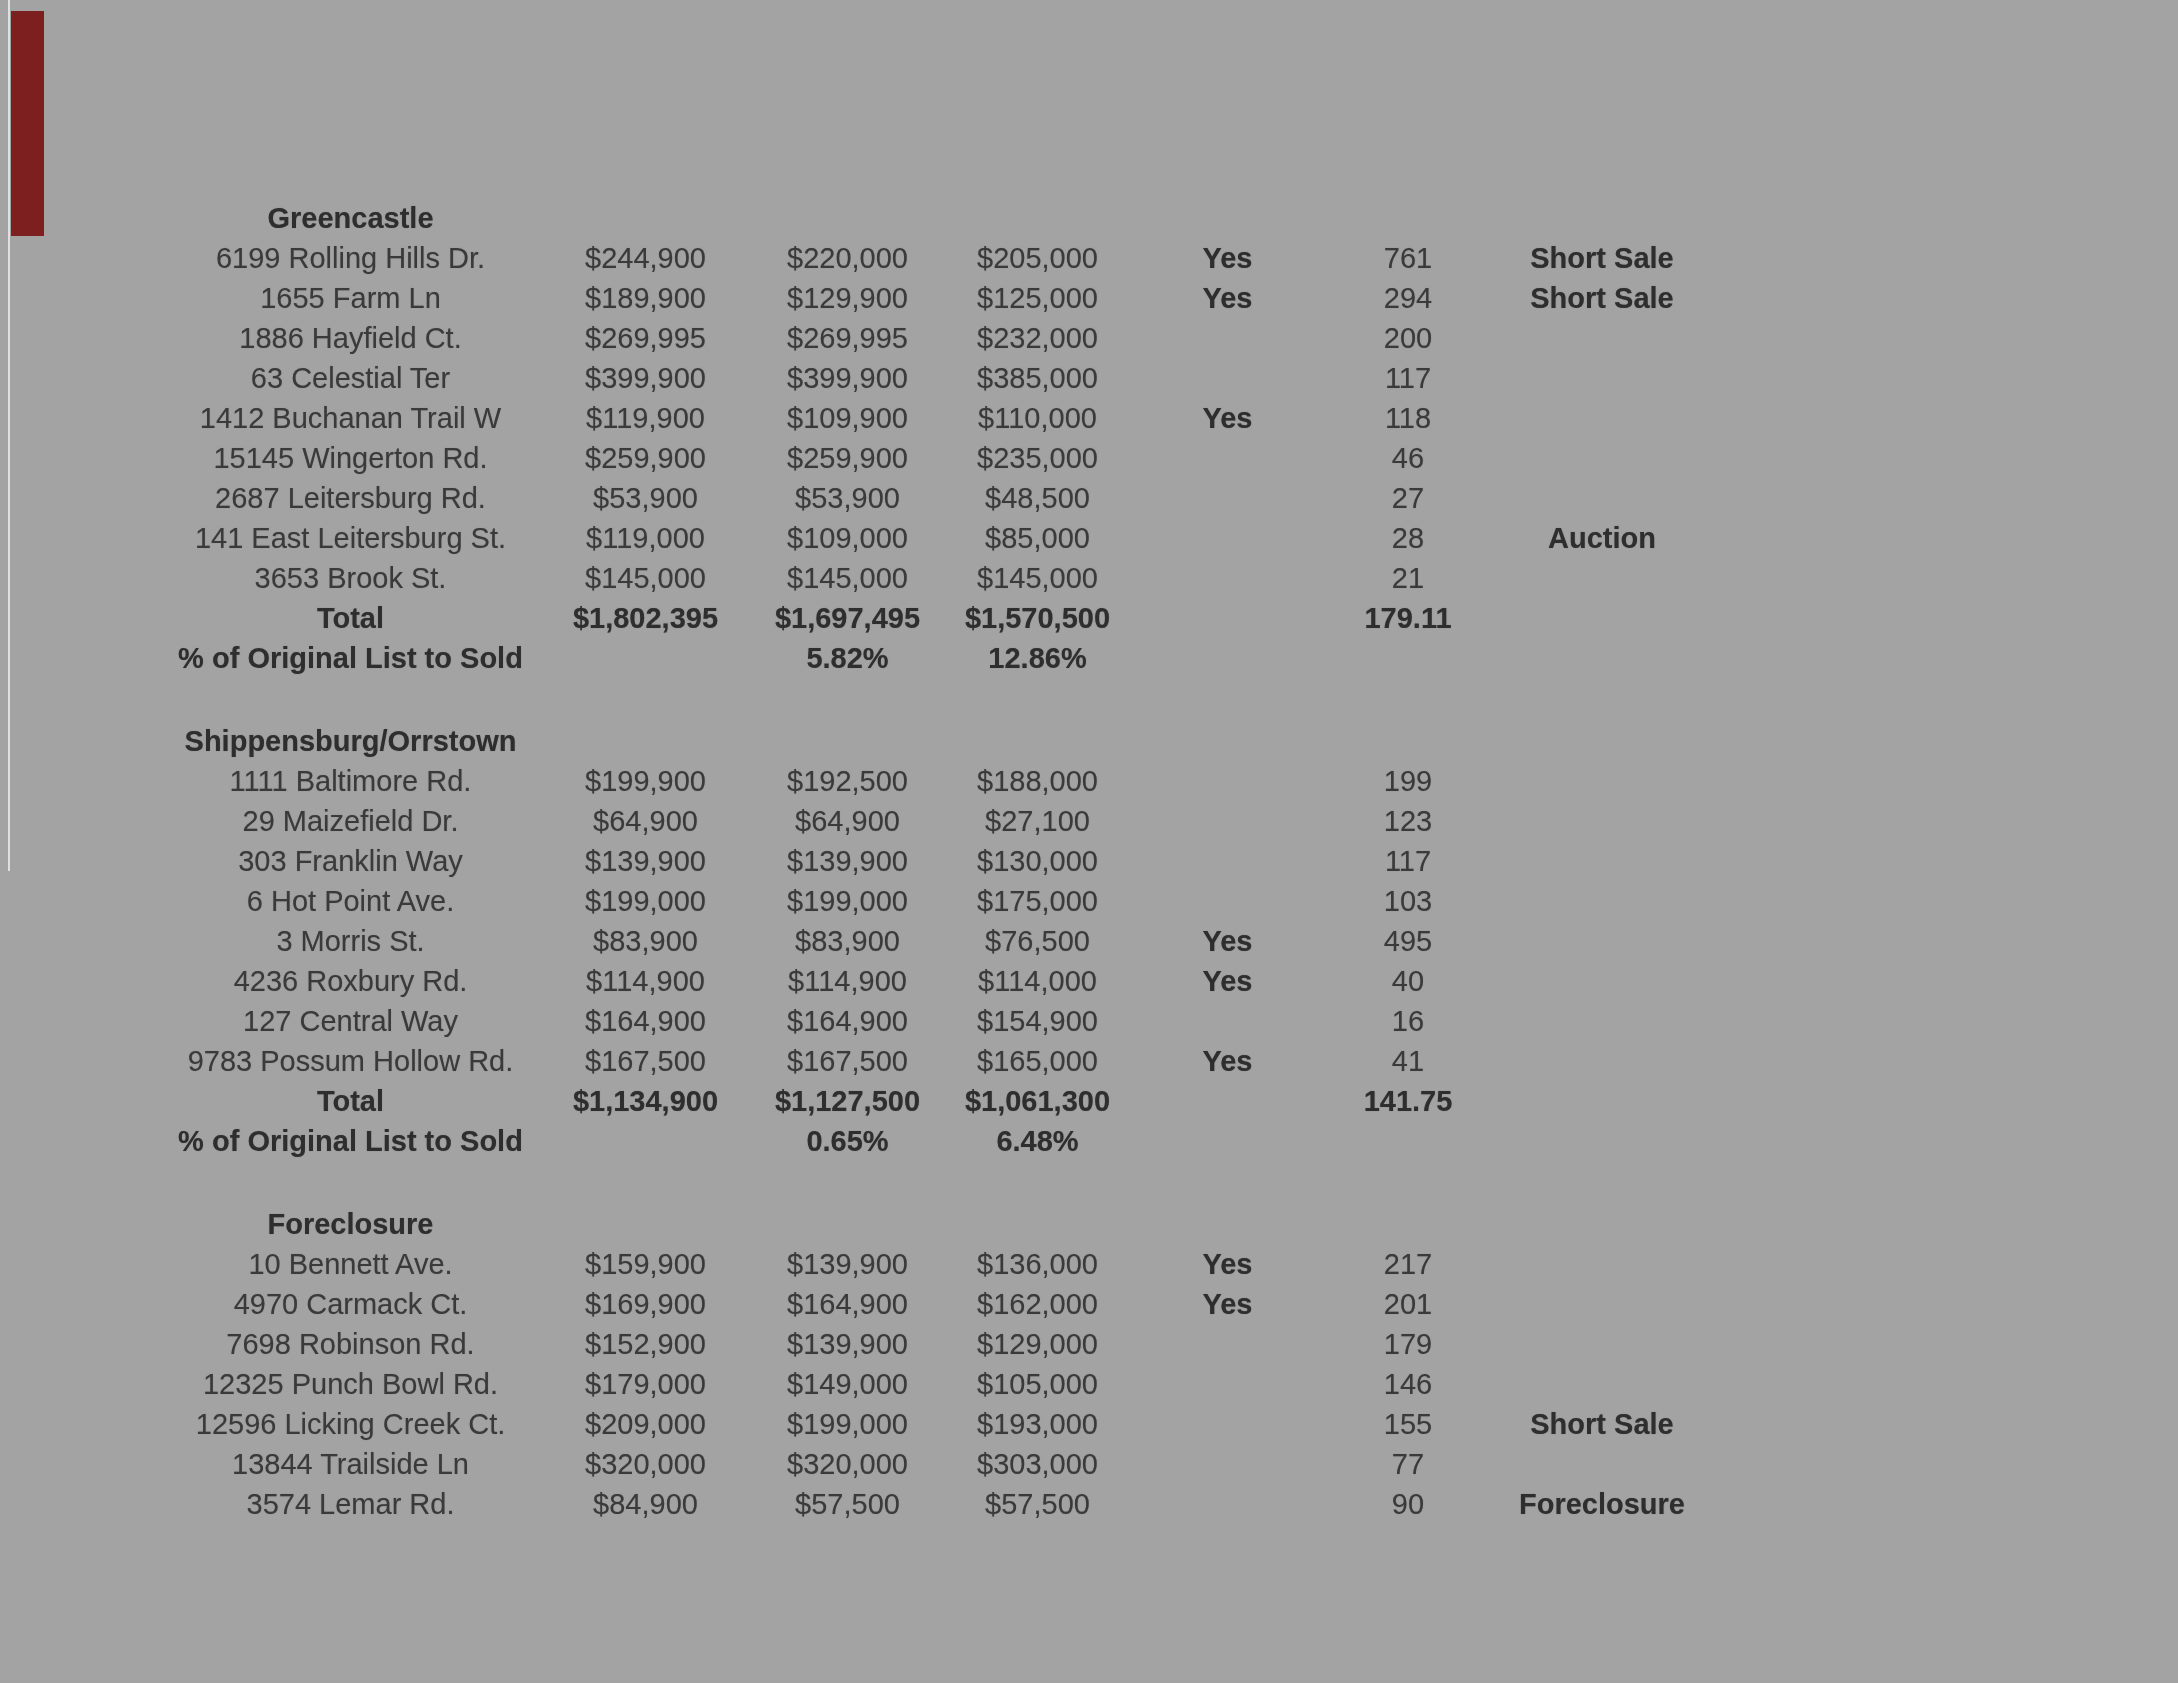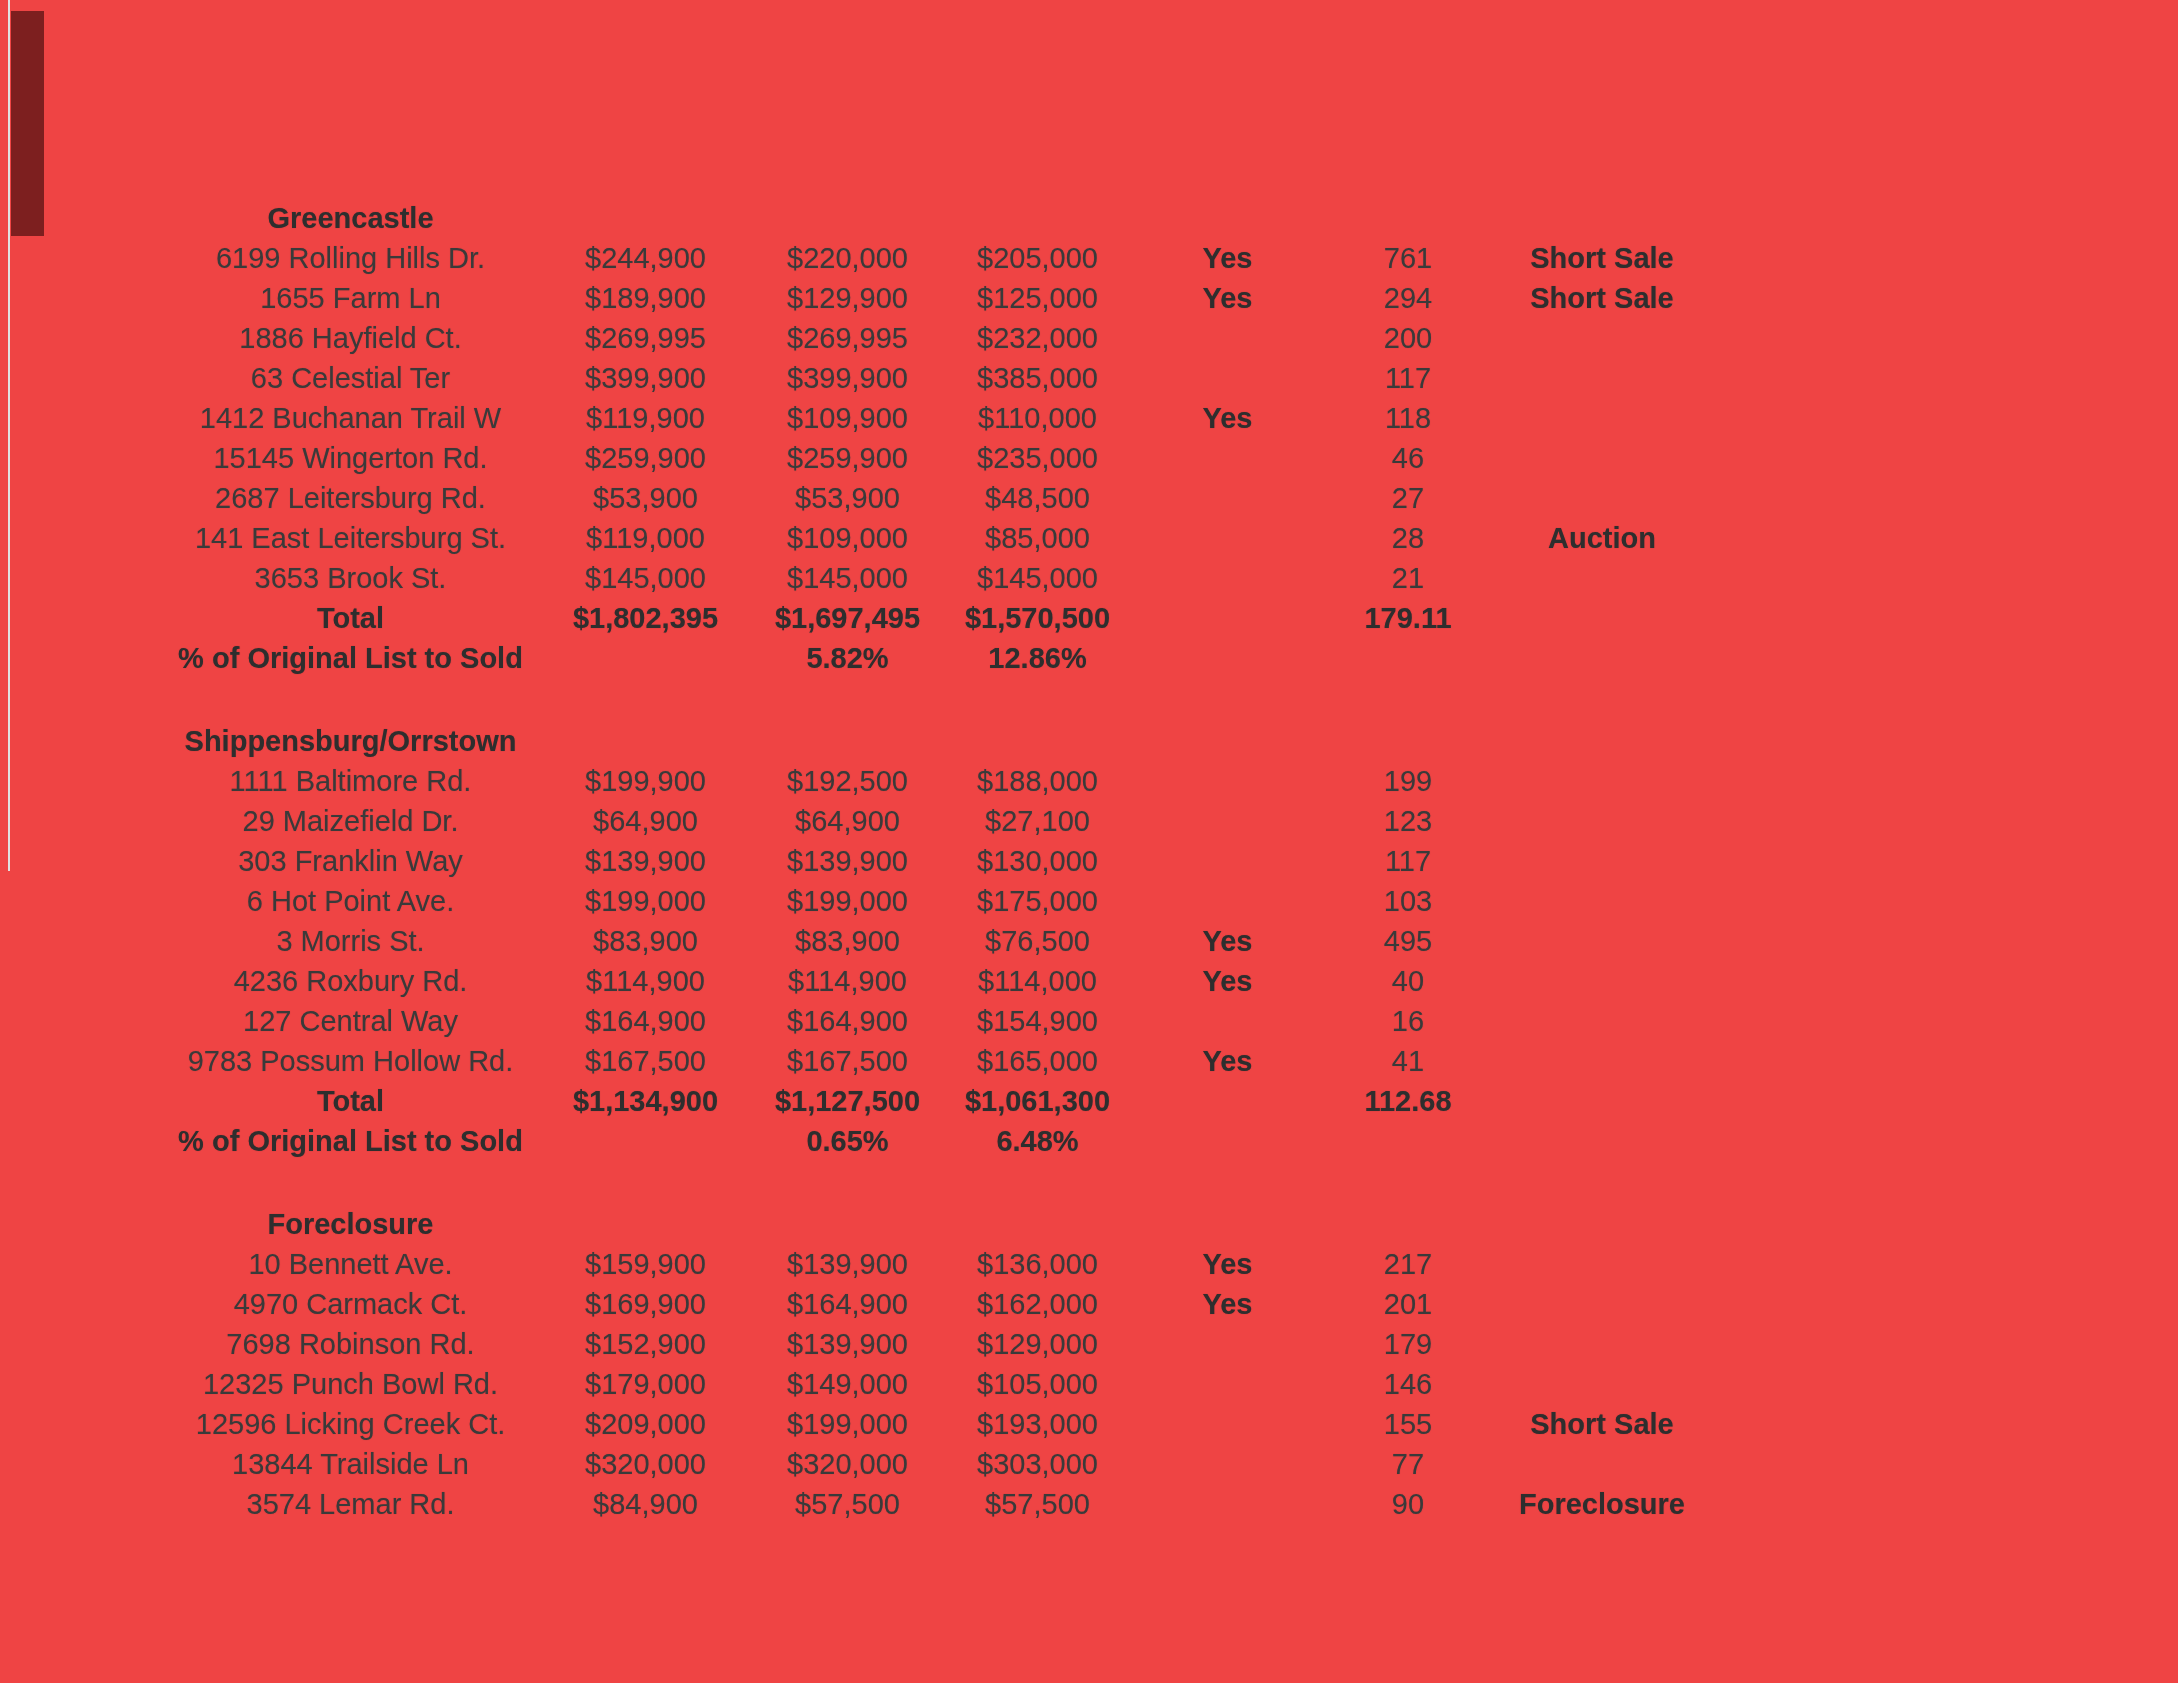"Greencastle" div.page { background: #ef4444 -> #a3a3a3 }
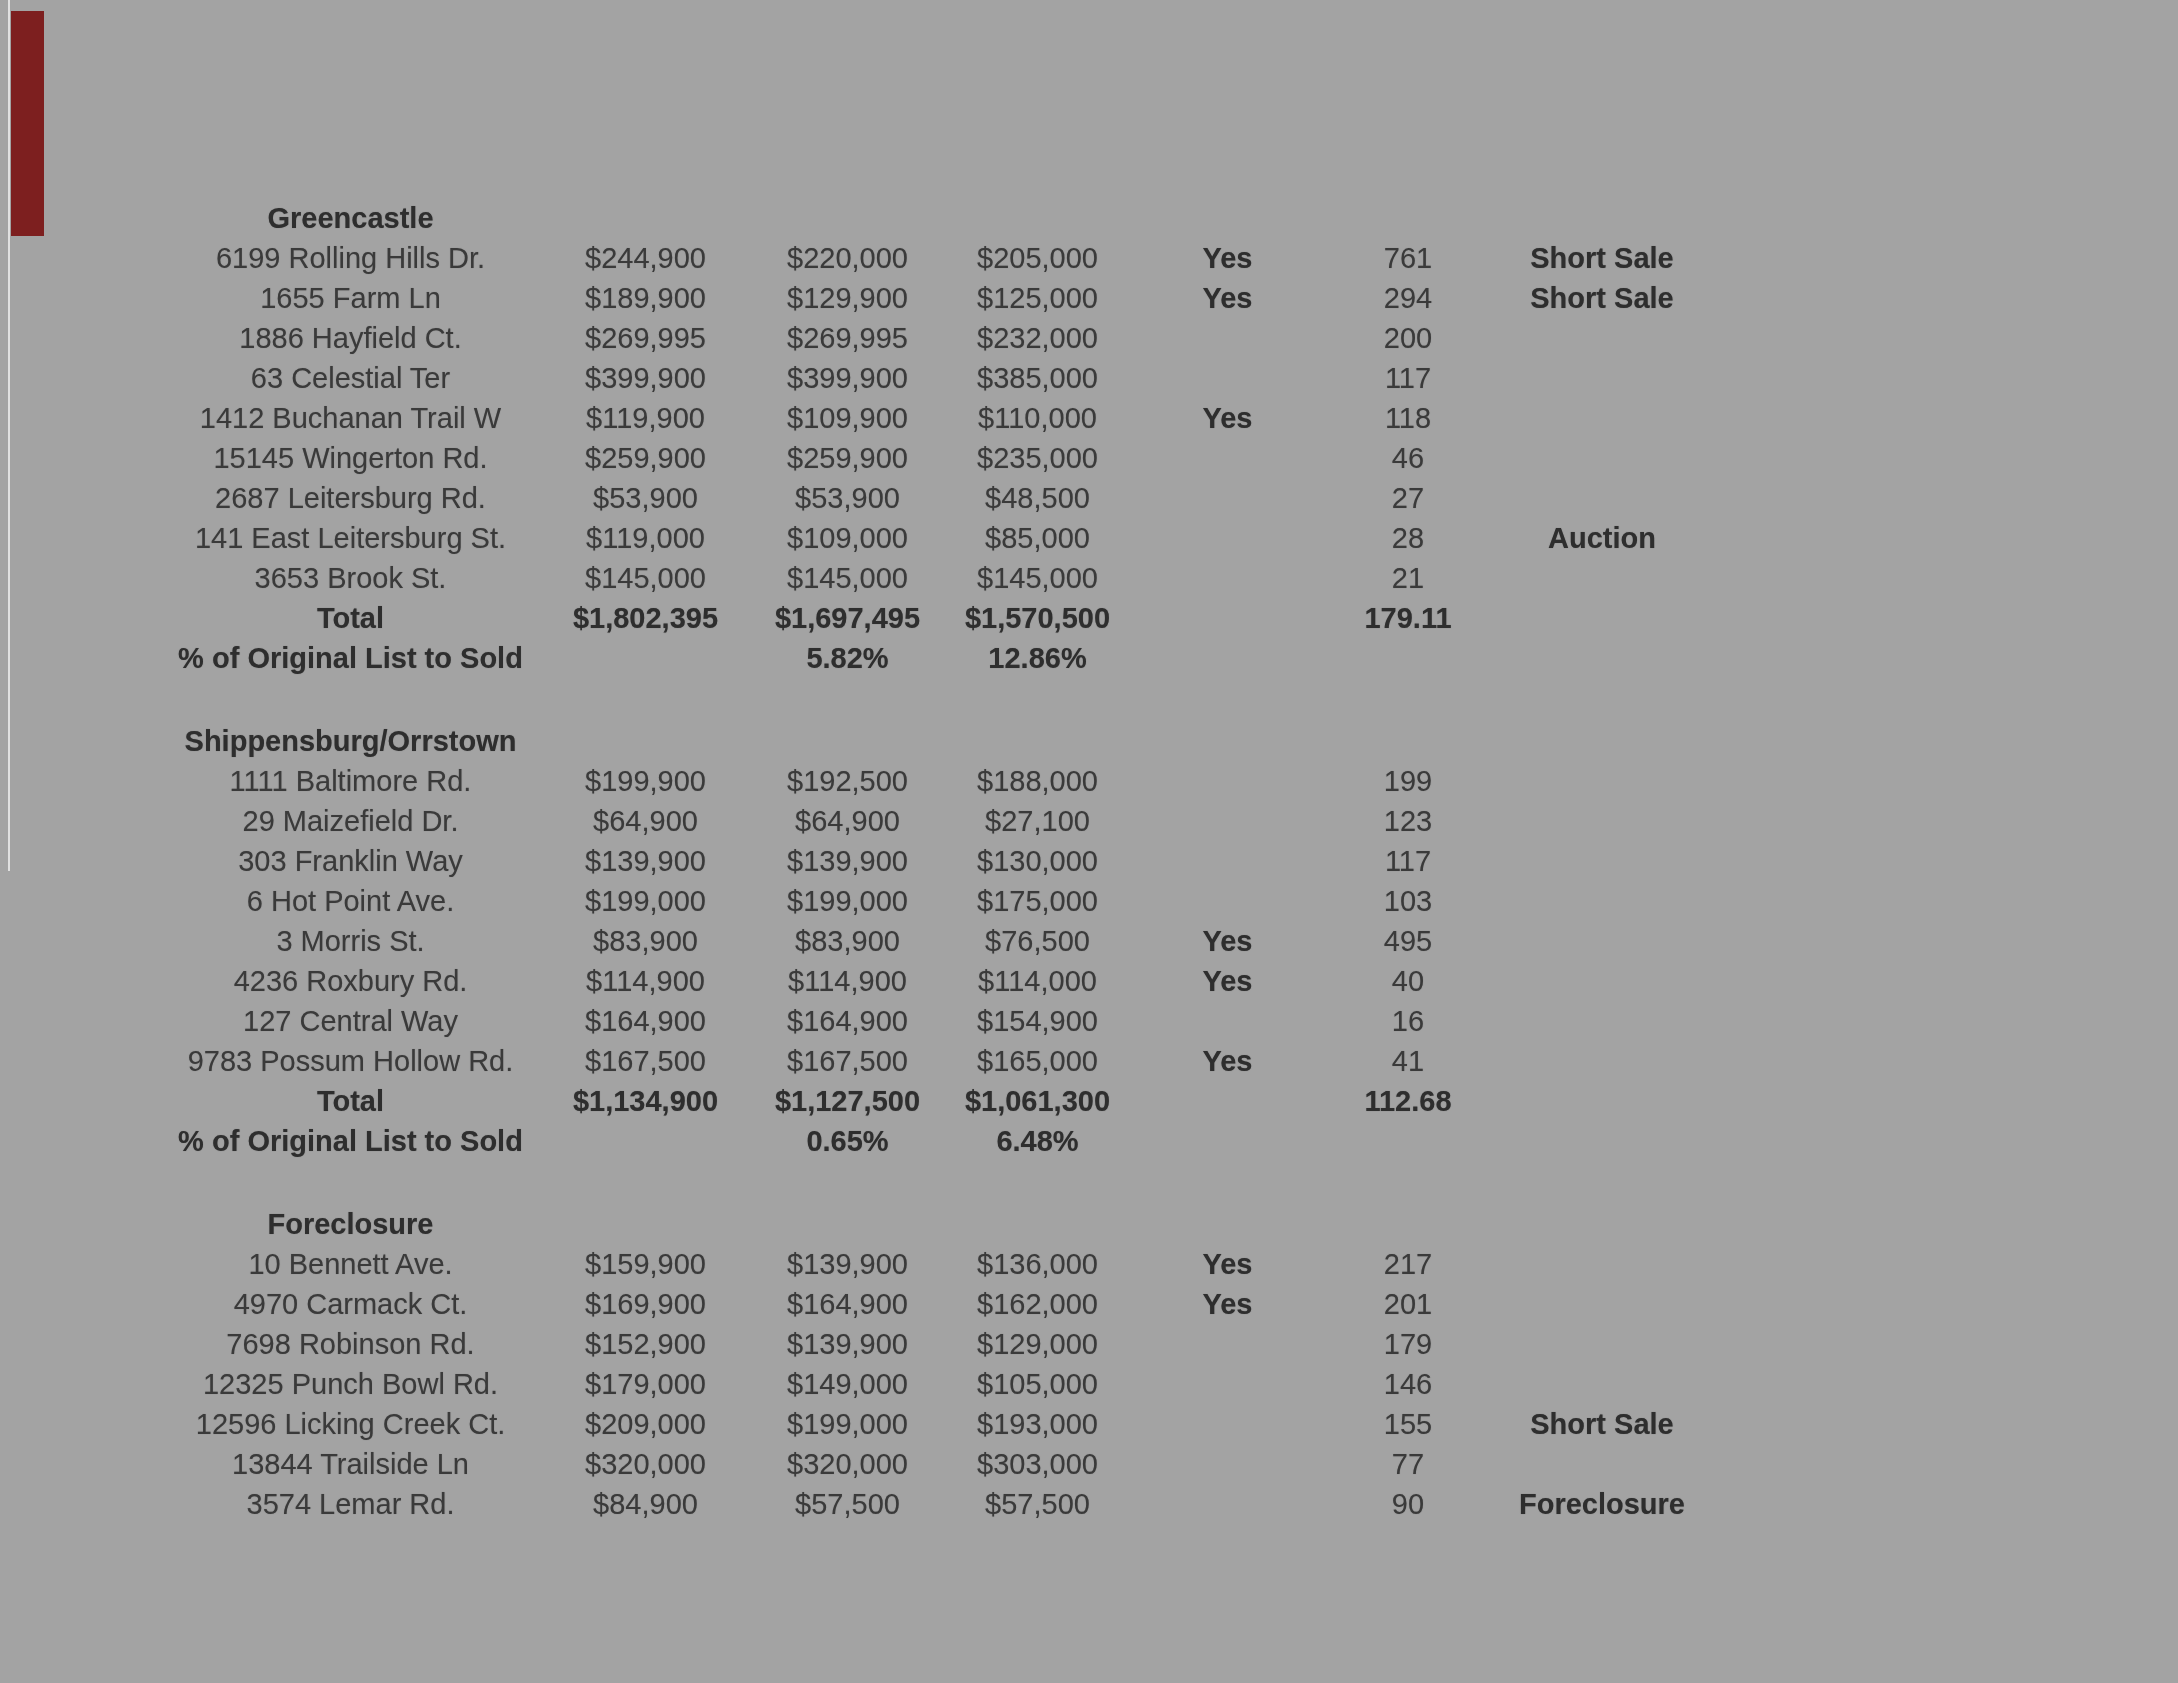"112.68" span.cell { text: 112.68 -> 141.75 }
